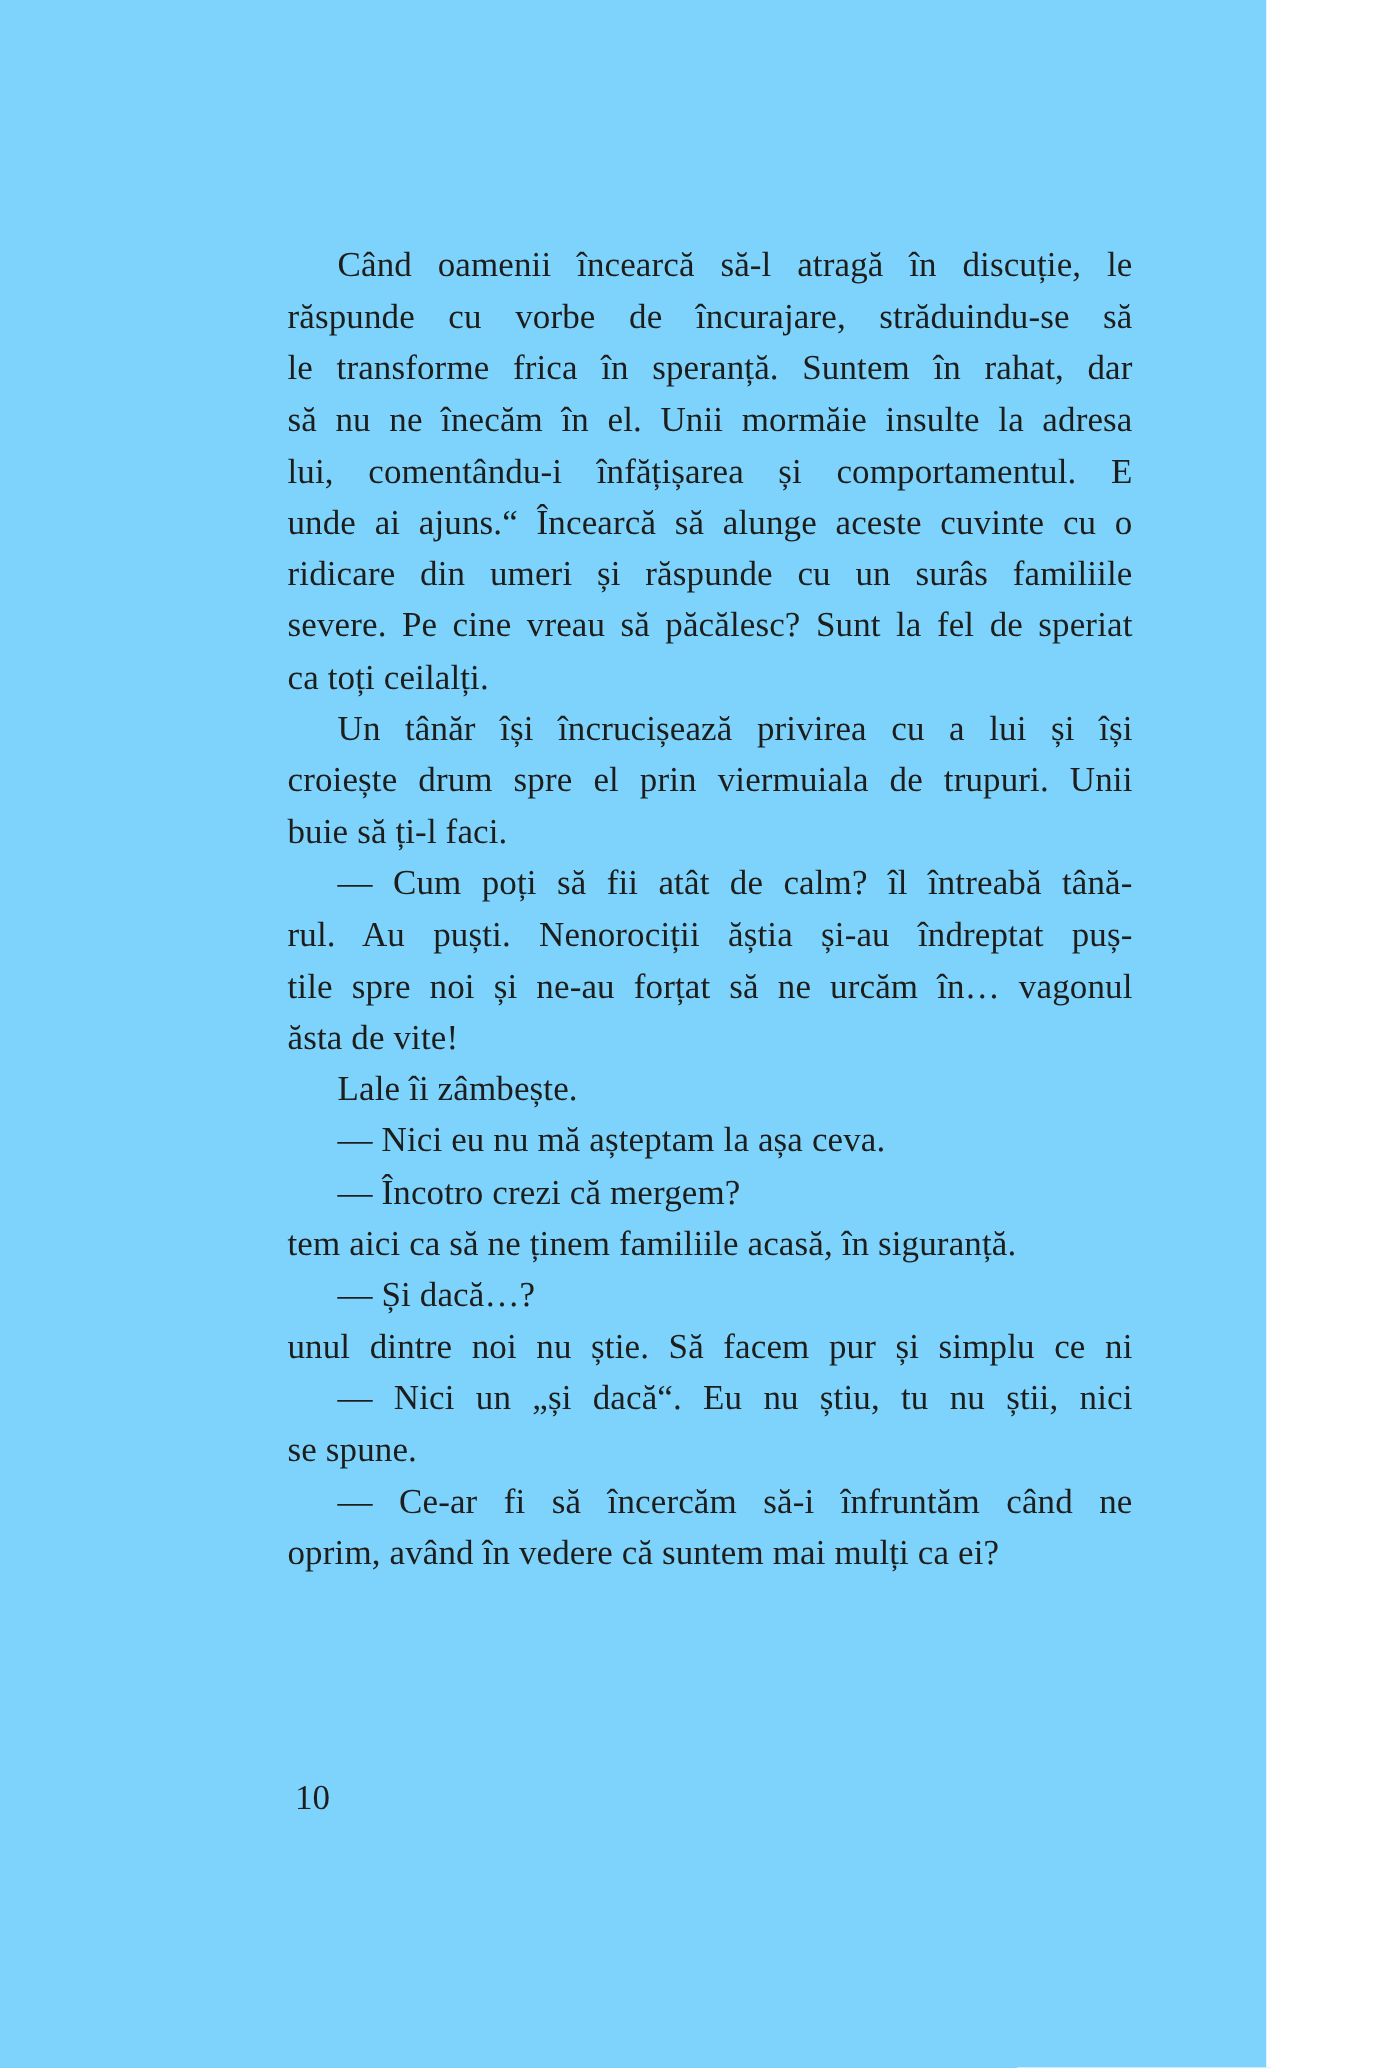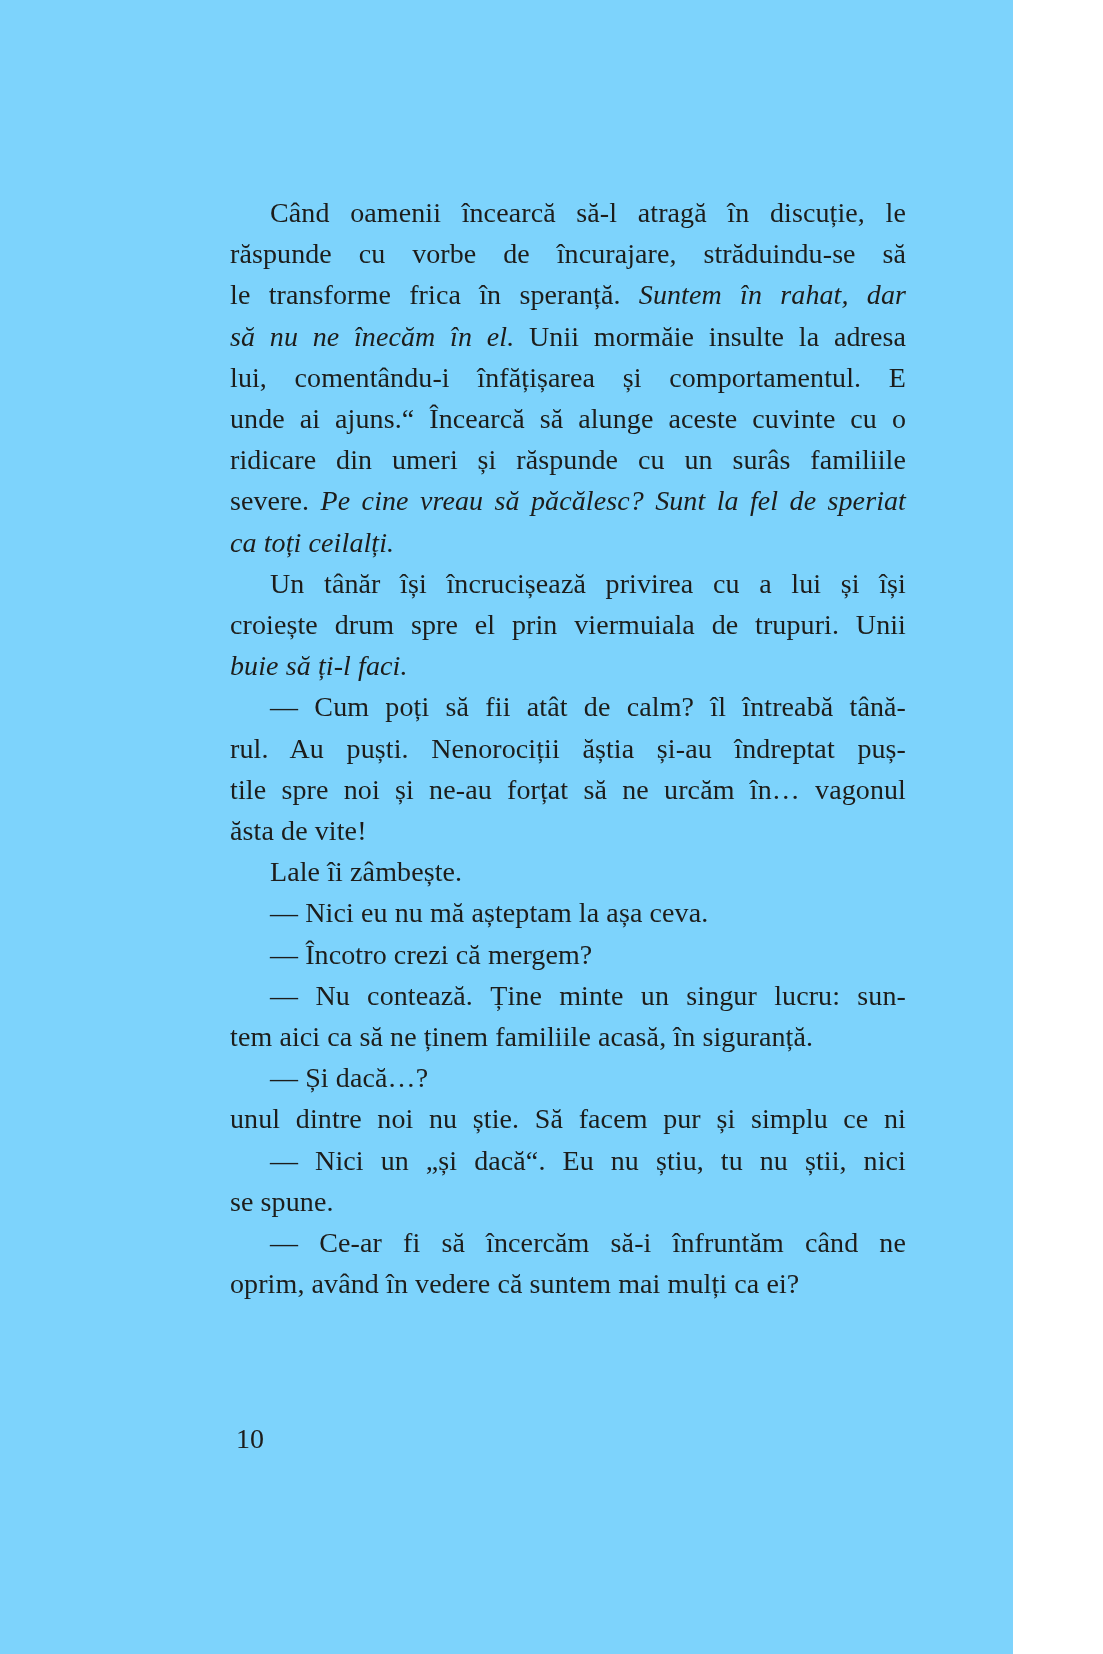"Suntem în rahat, dar" .seg.italic { font-style: italic -> none }
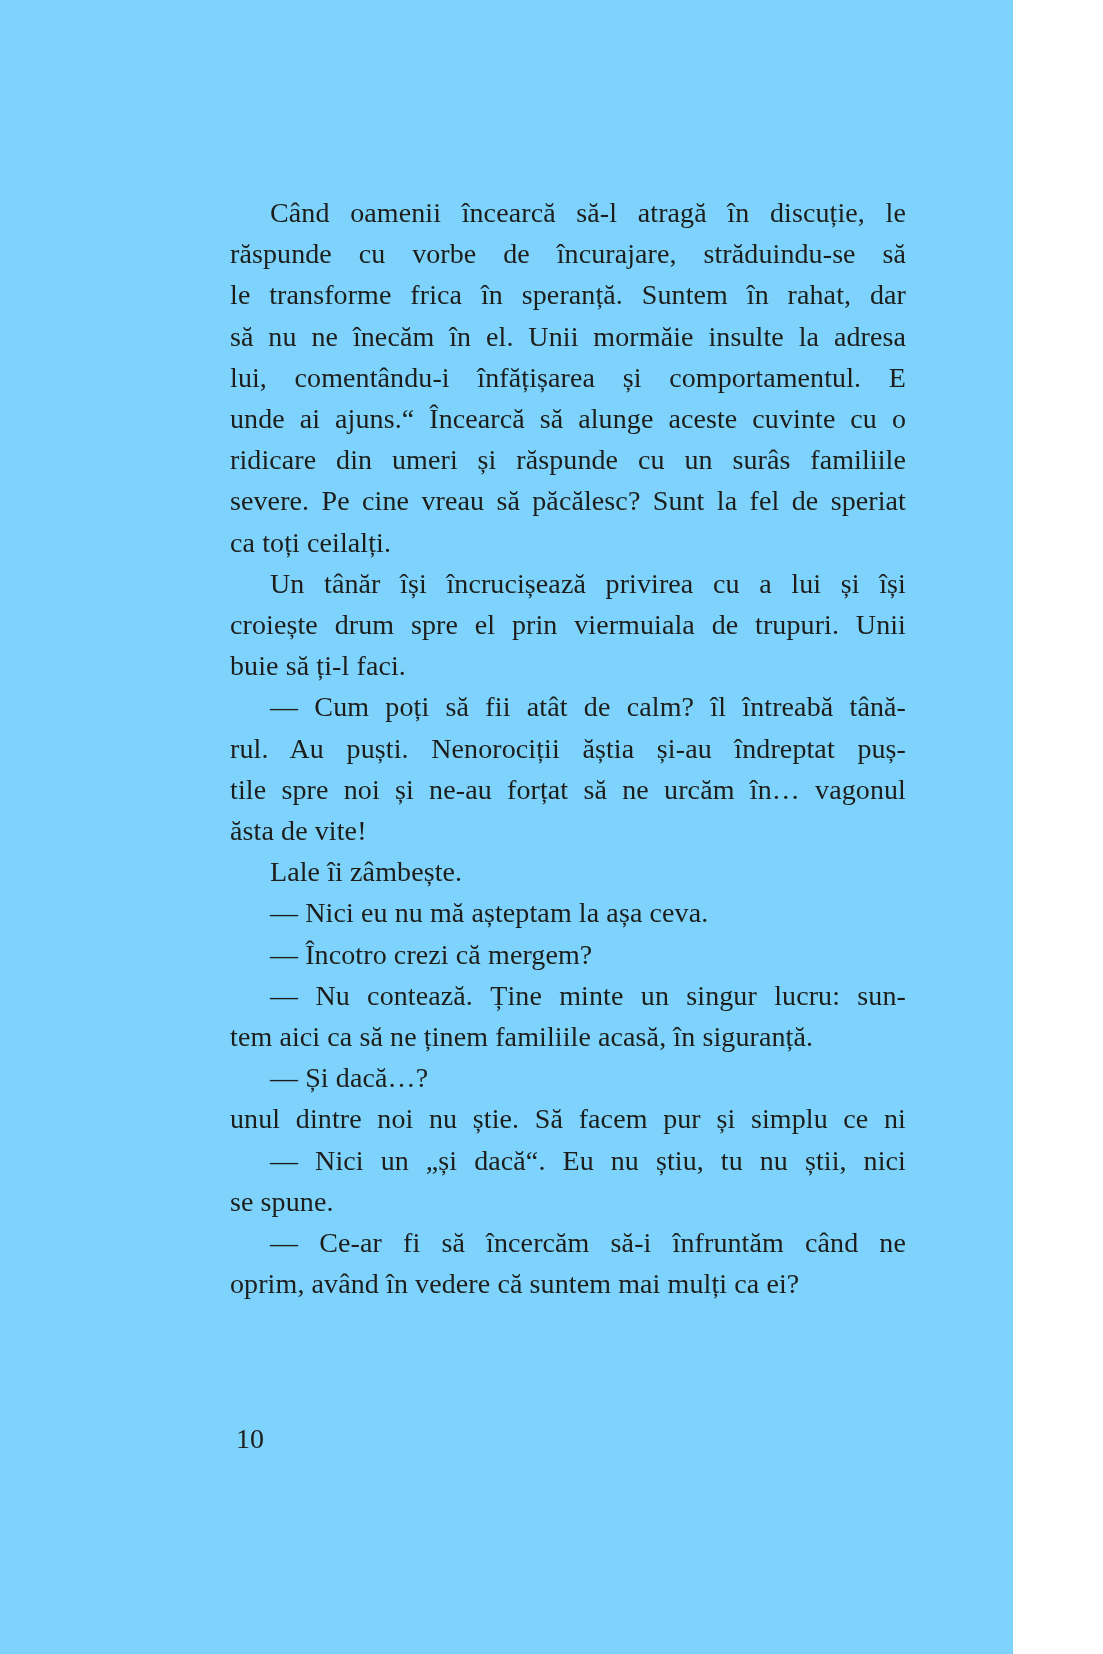"— Nu contează. Ține minte" div.line { html: <div><span>— Nu contează. Ține minte un singur lucru: sun-</span></div> -> none }
